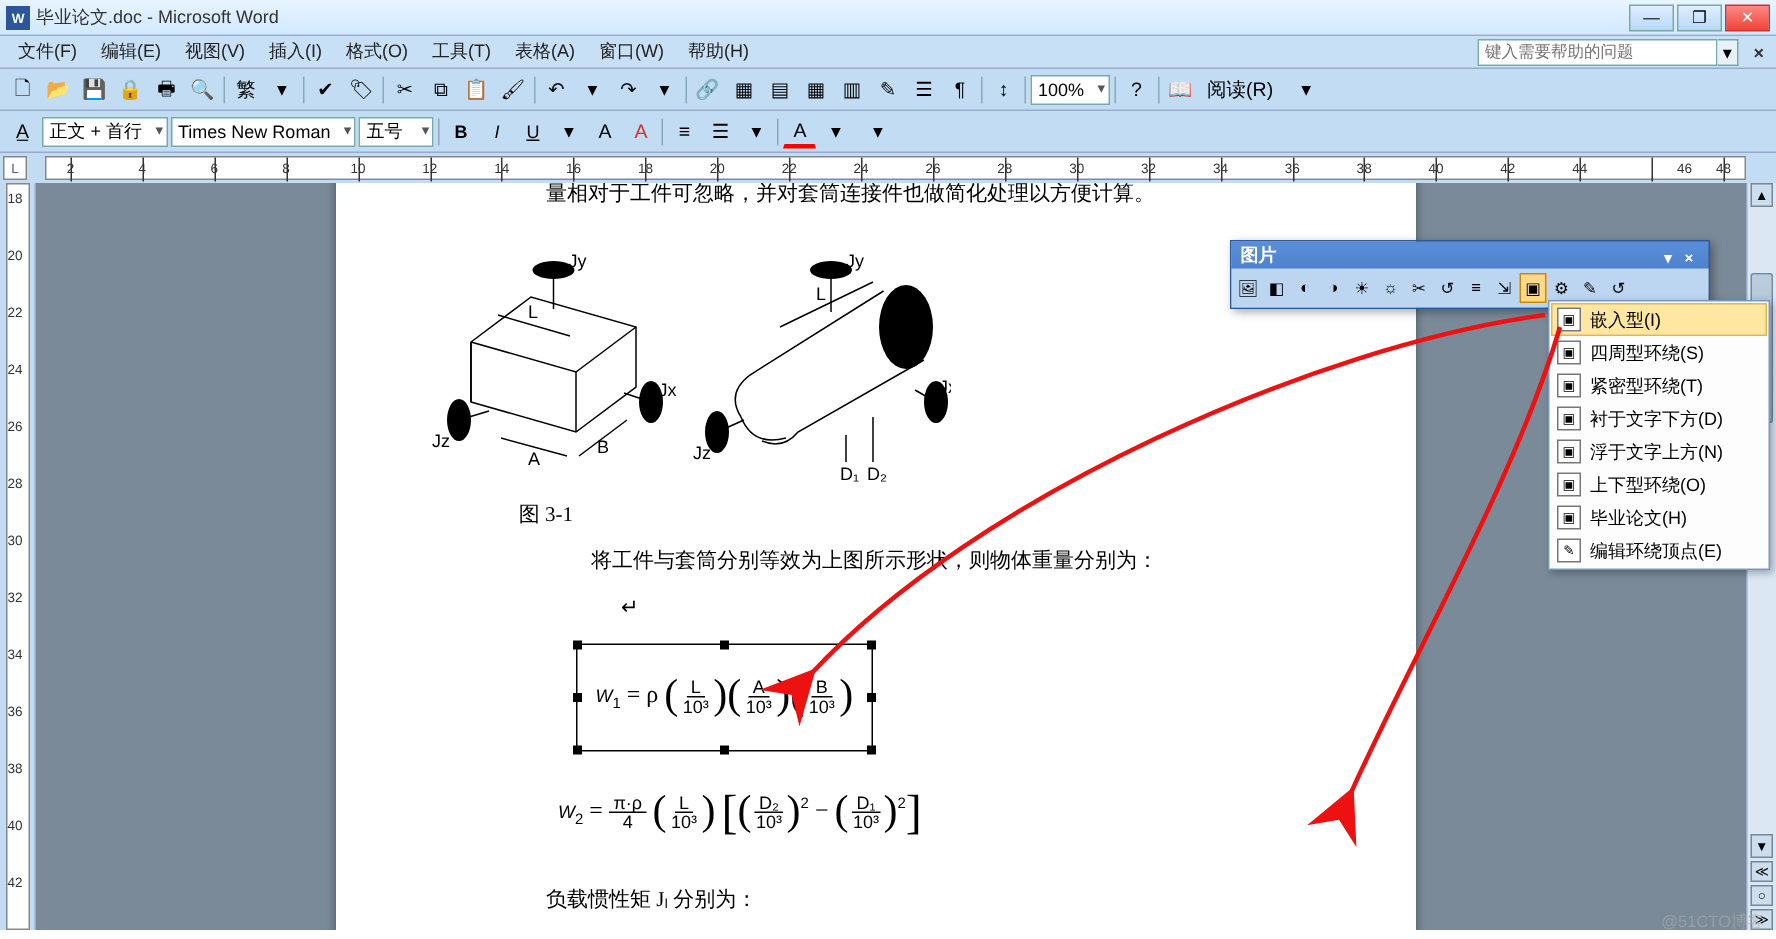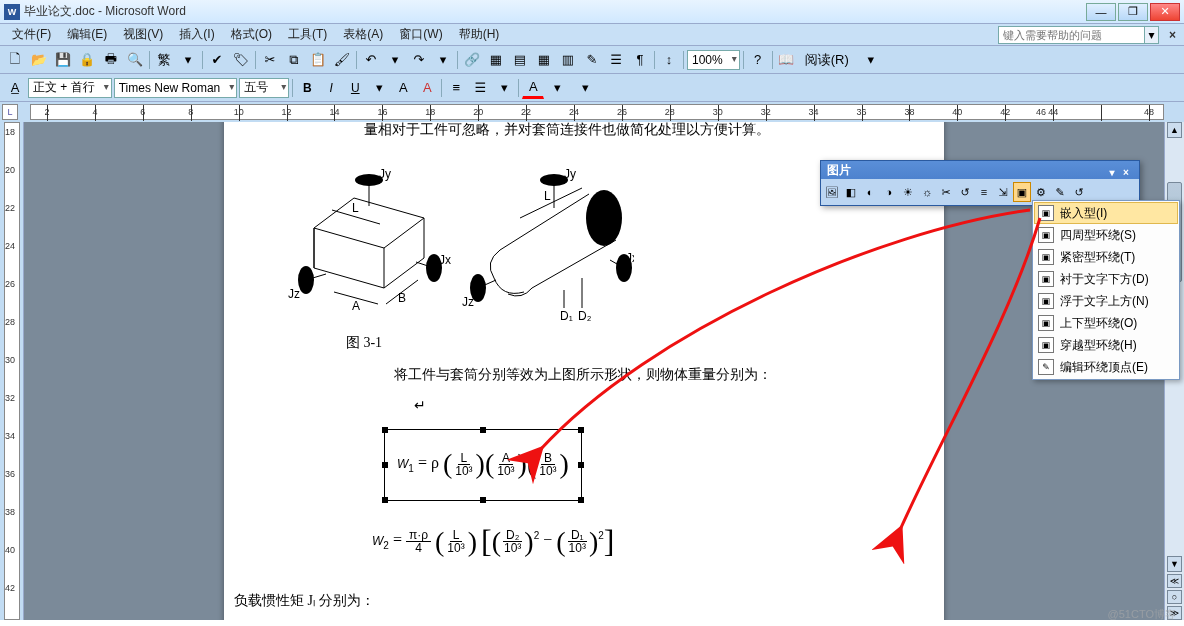"键入需要帮助的问题" .menubar .help-input { width: 147px -> 160px }
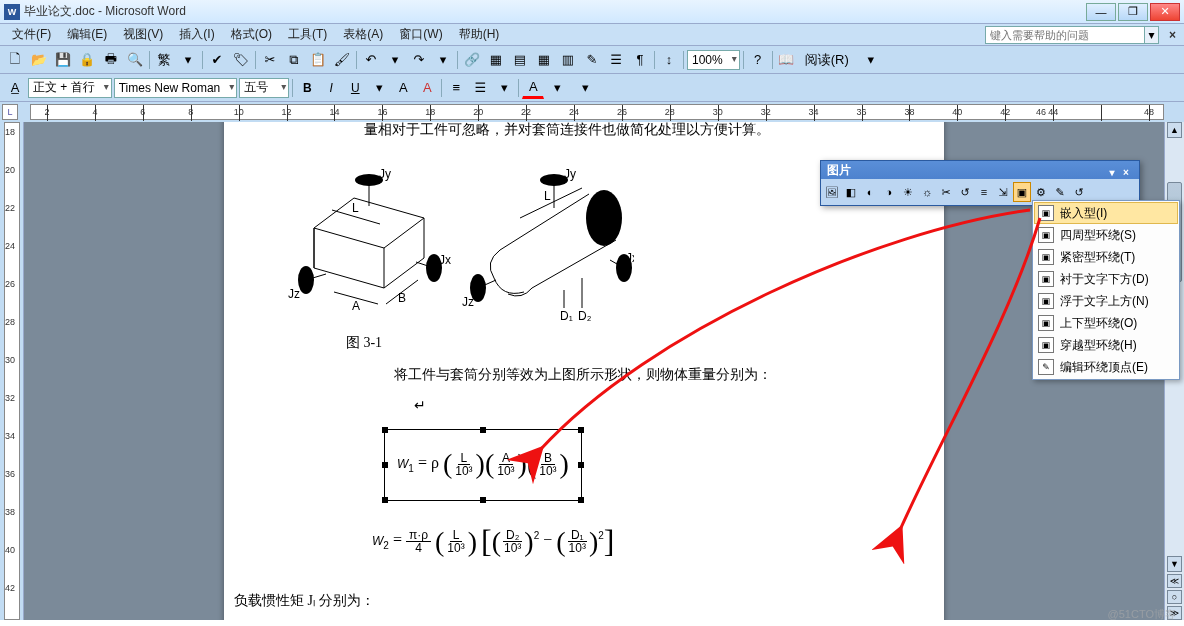"46" div.num { left: 1010px -> 1092px }
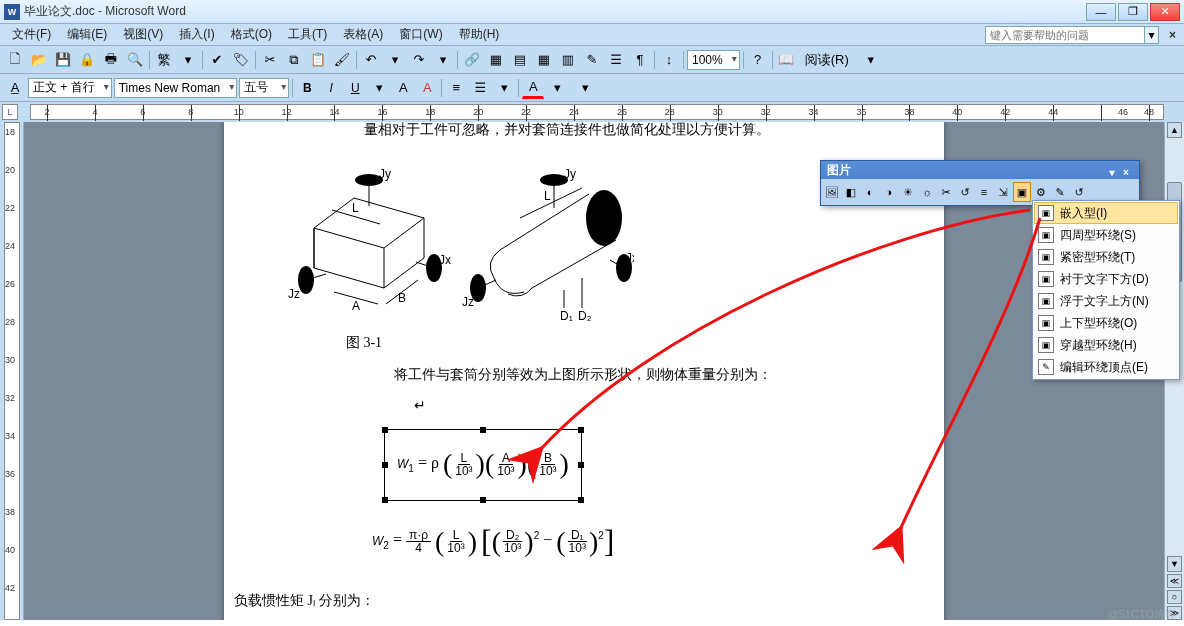"穿越型环绕(H)" span.dd-label { text: 穿越型环绕 -> 毕业论文 }
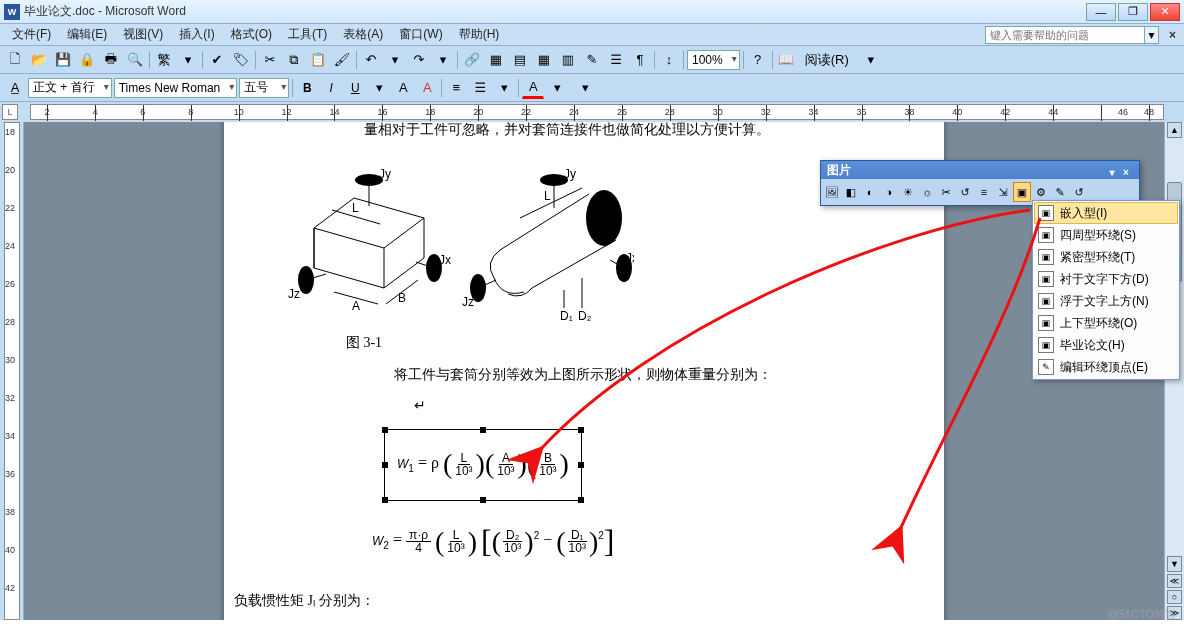"负载惯性矩 Jₗ 分别为：" div.doc-text { margin-left: none -> 130px }
